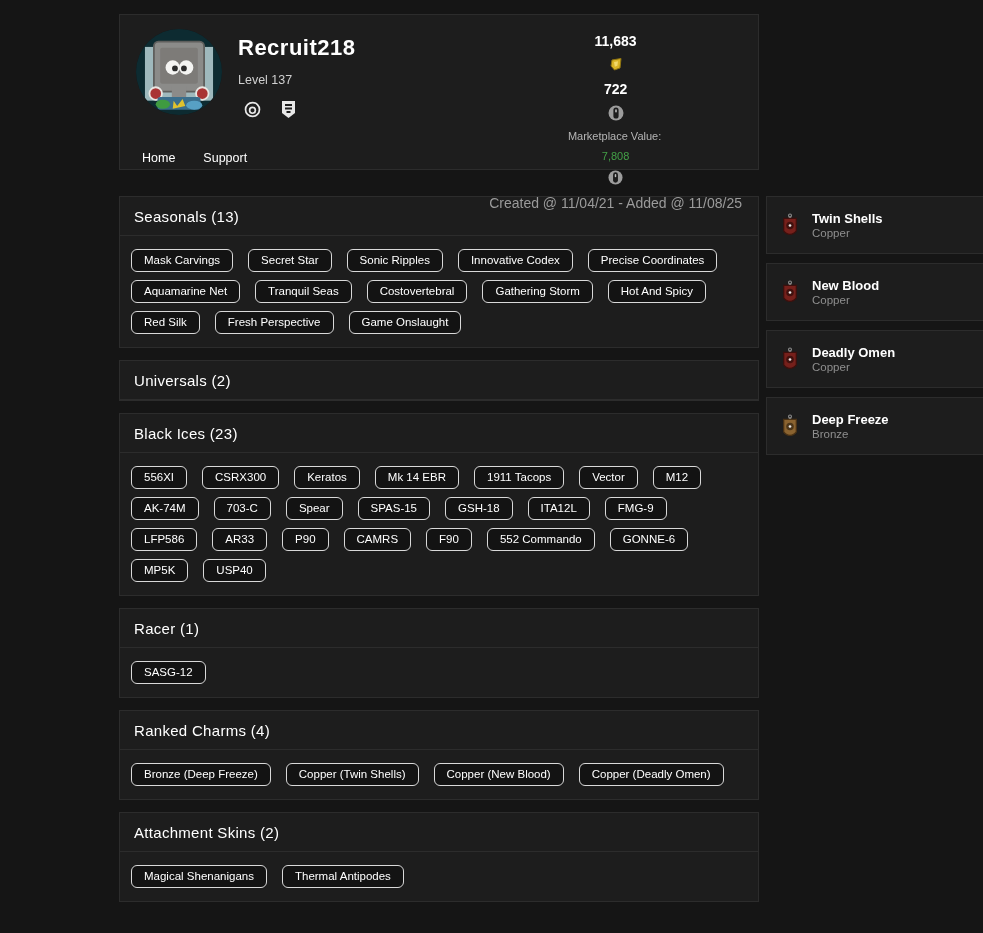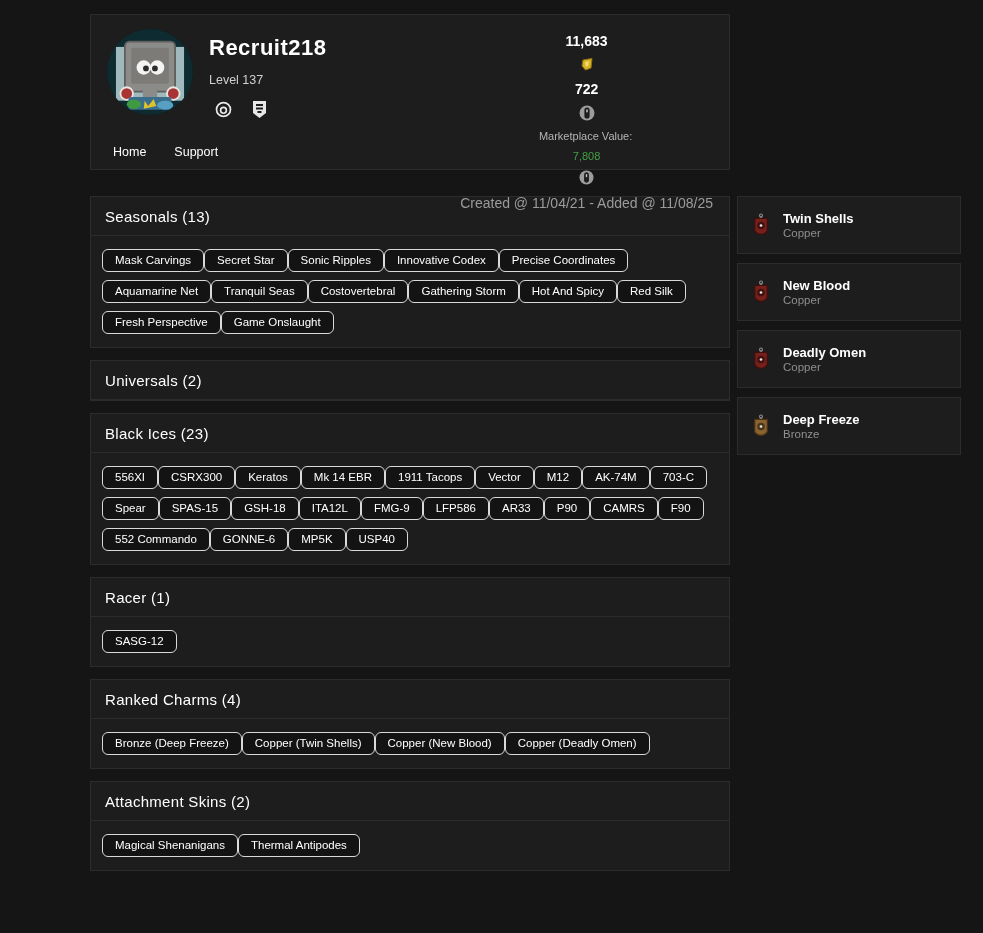"Recruit218" .layout { margin-left: none -> 29px }
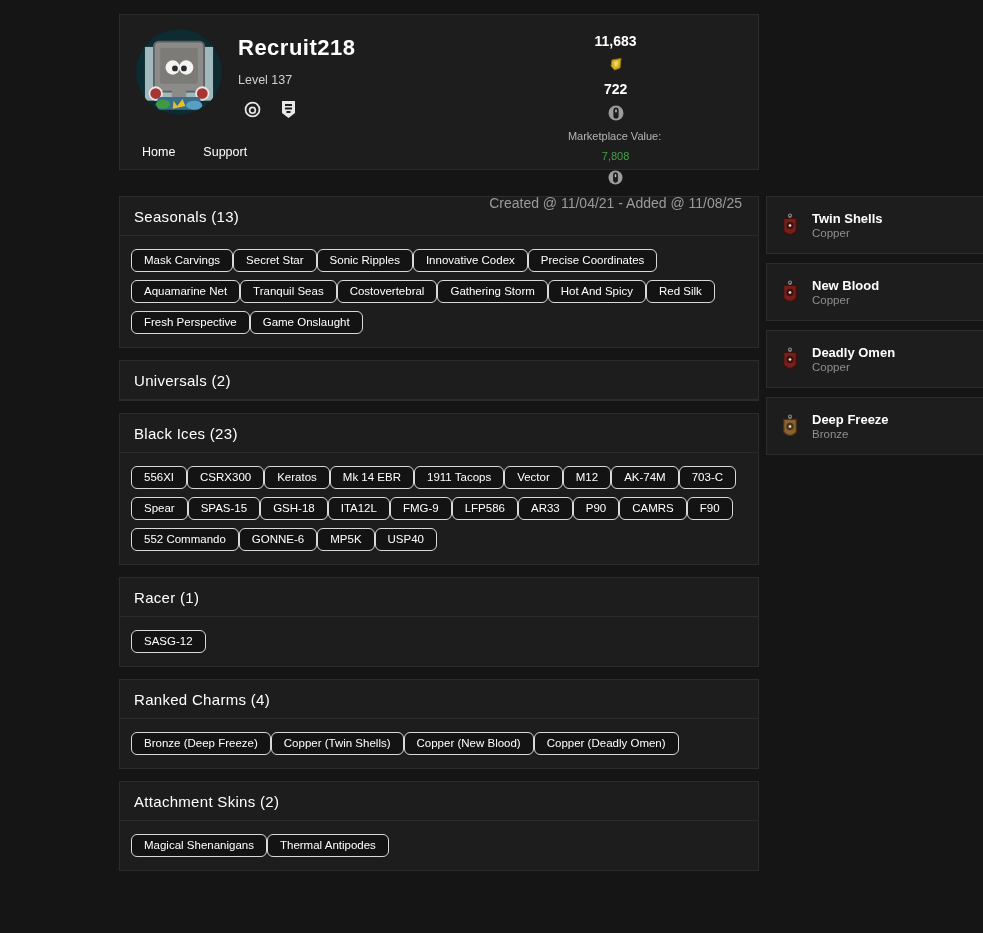"Home" .nav { bottom: 10px -> 4px }
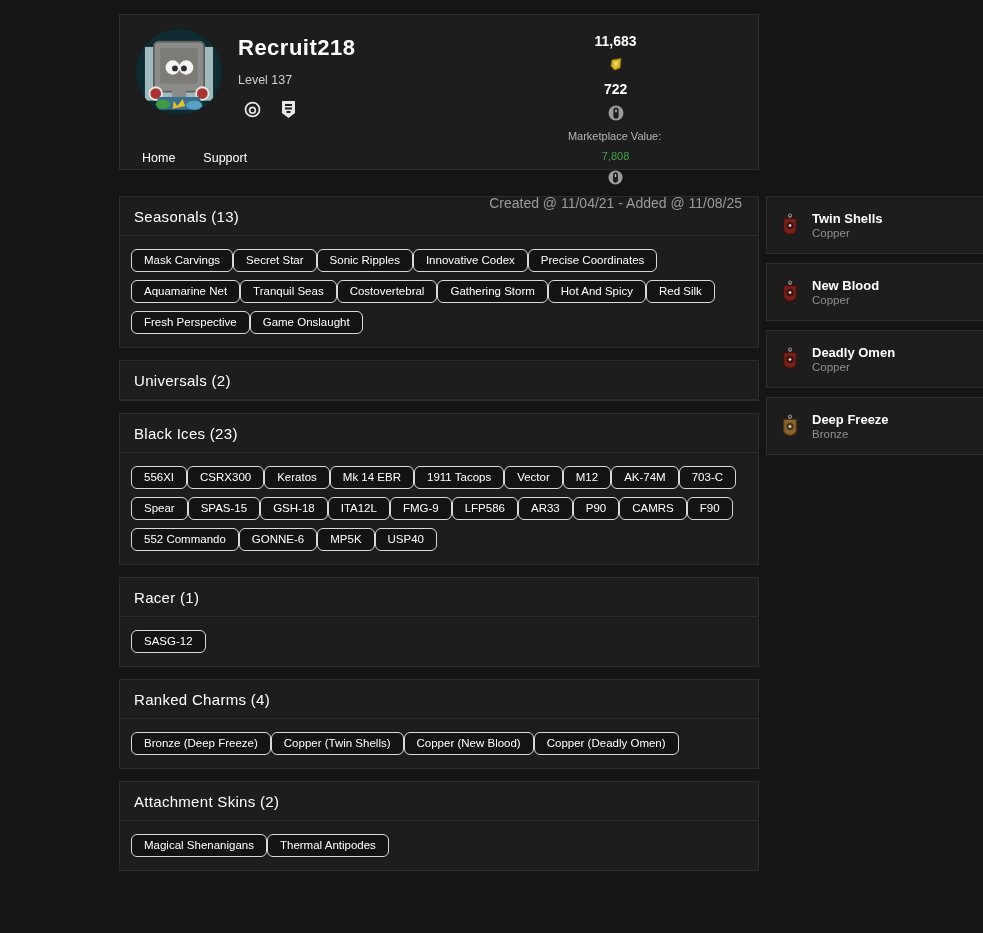"Mask Carvings" .section-body { gap: 8px 0 -> 8px 15px }
